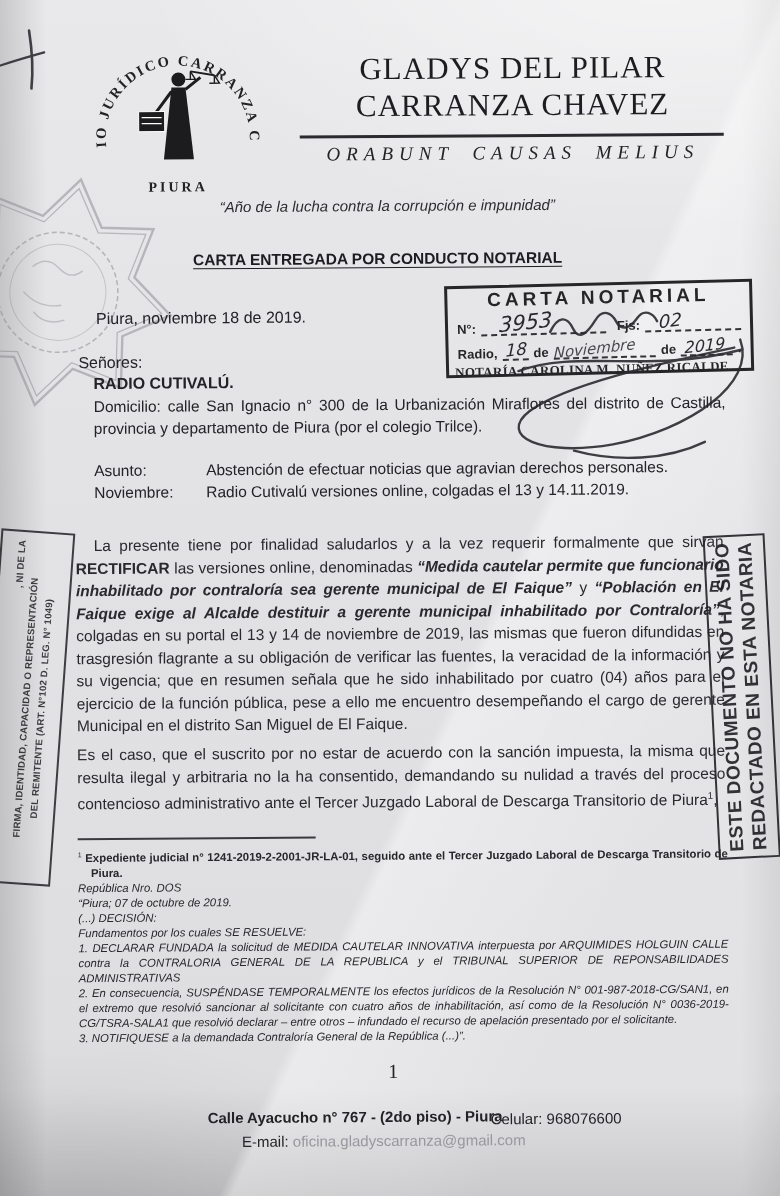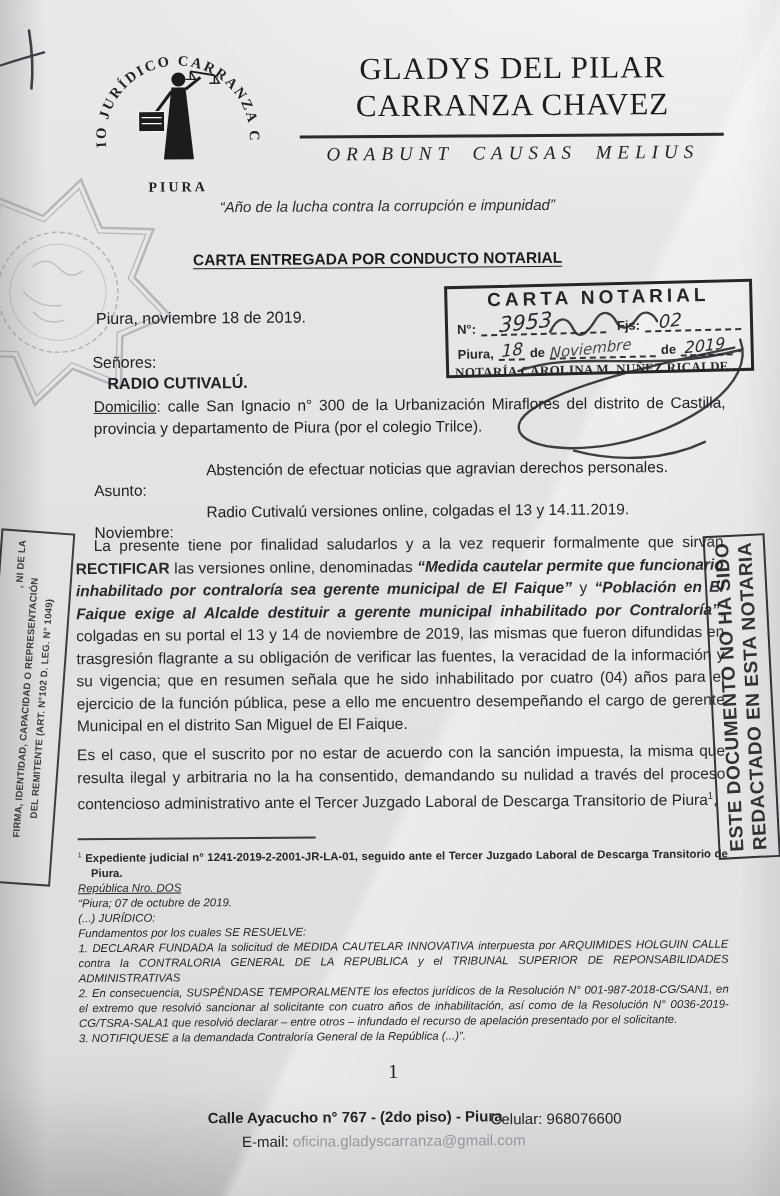"Señores:" .salutation { left: 94px -> 80px }
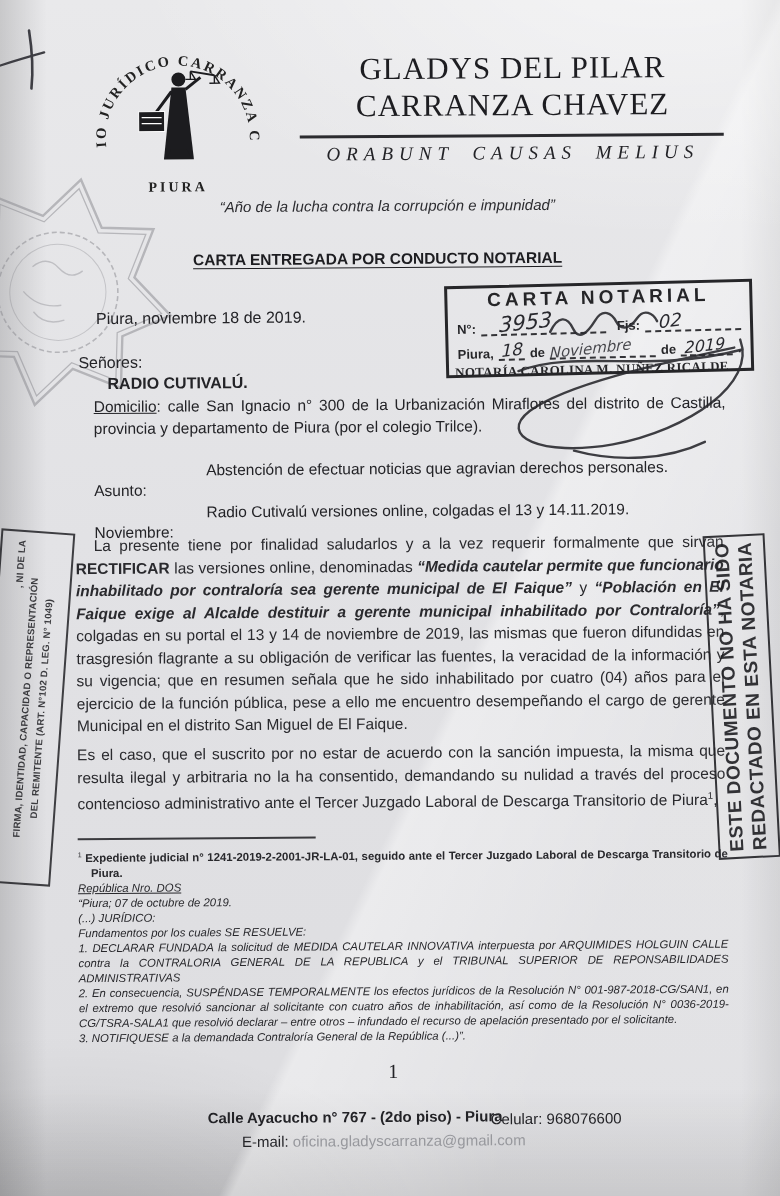"Piura," span { text: Piura -> Radio }
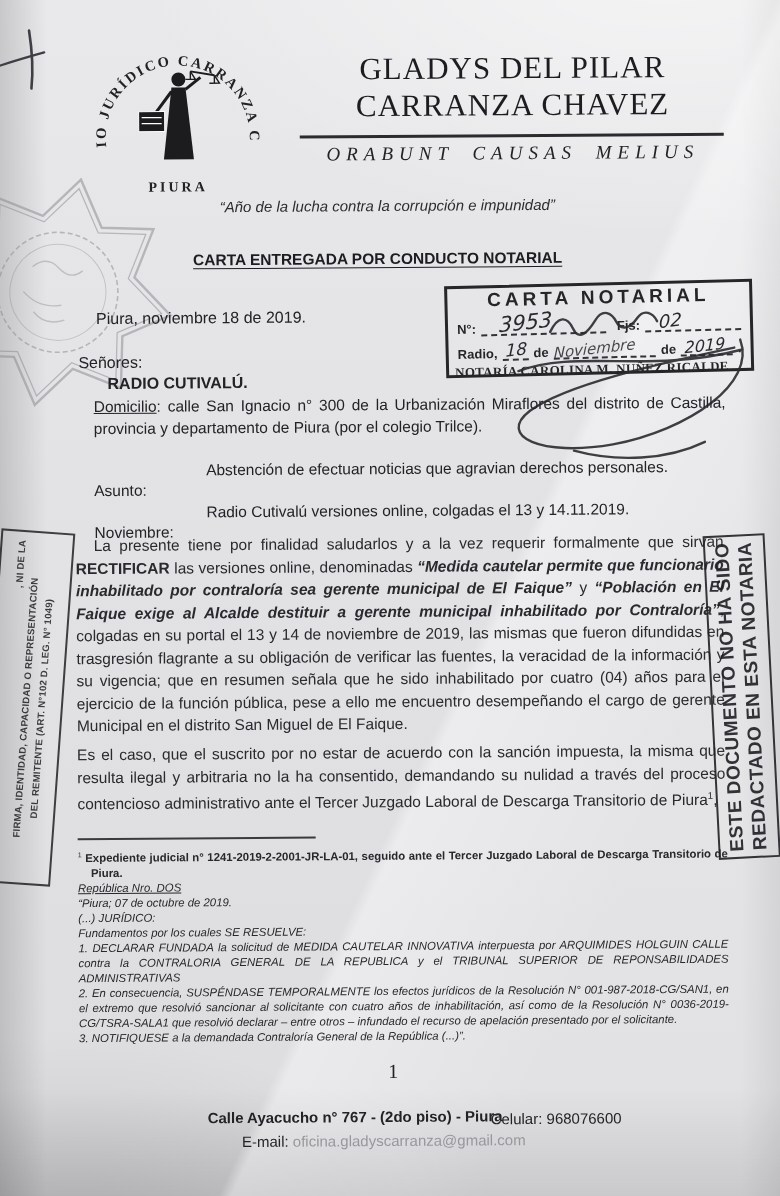"RADIO CUTIVALÚ." .recipient-name { margin-left: 14px -> none }
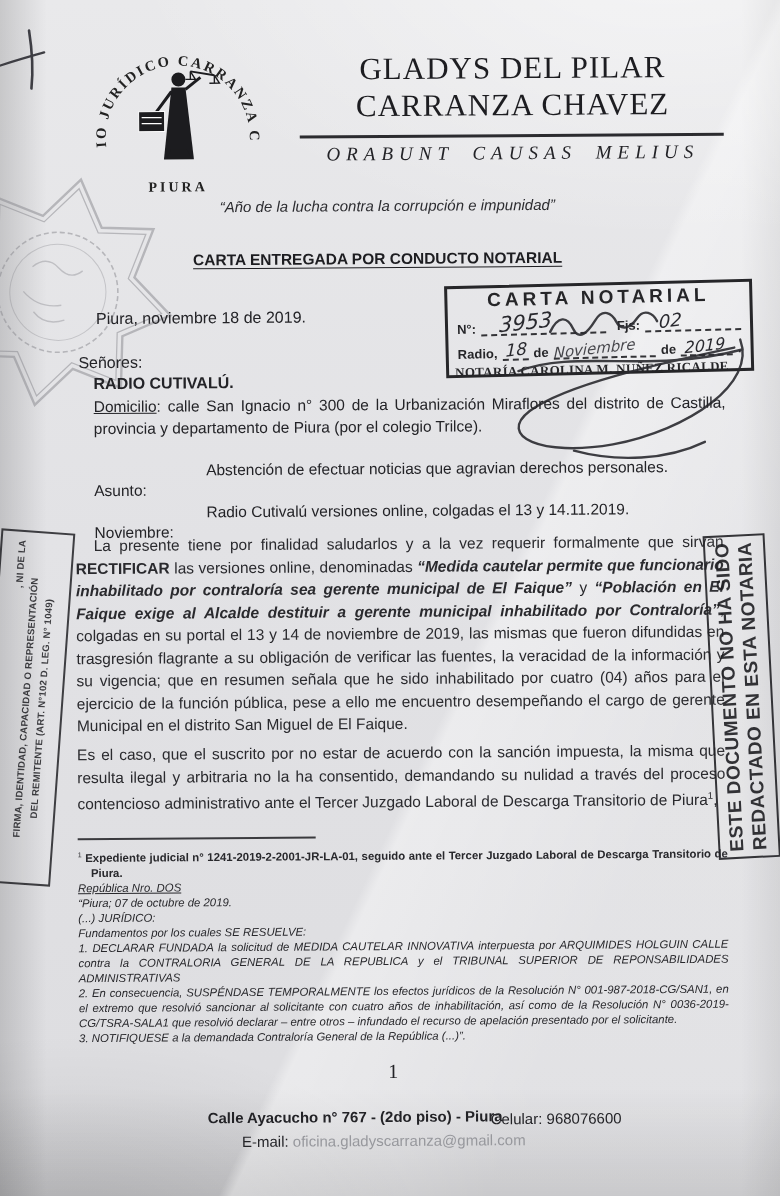"Domicilio" .u { text-decoration: underline -> none }
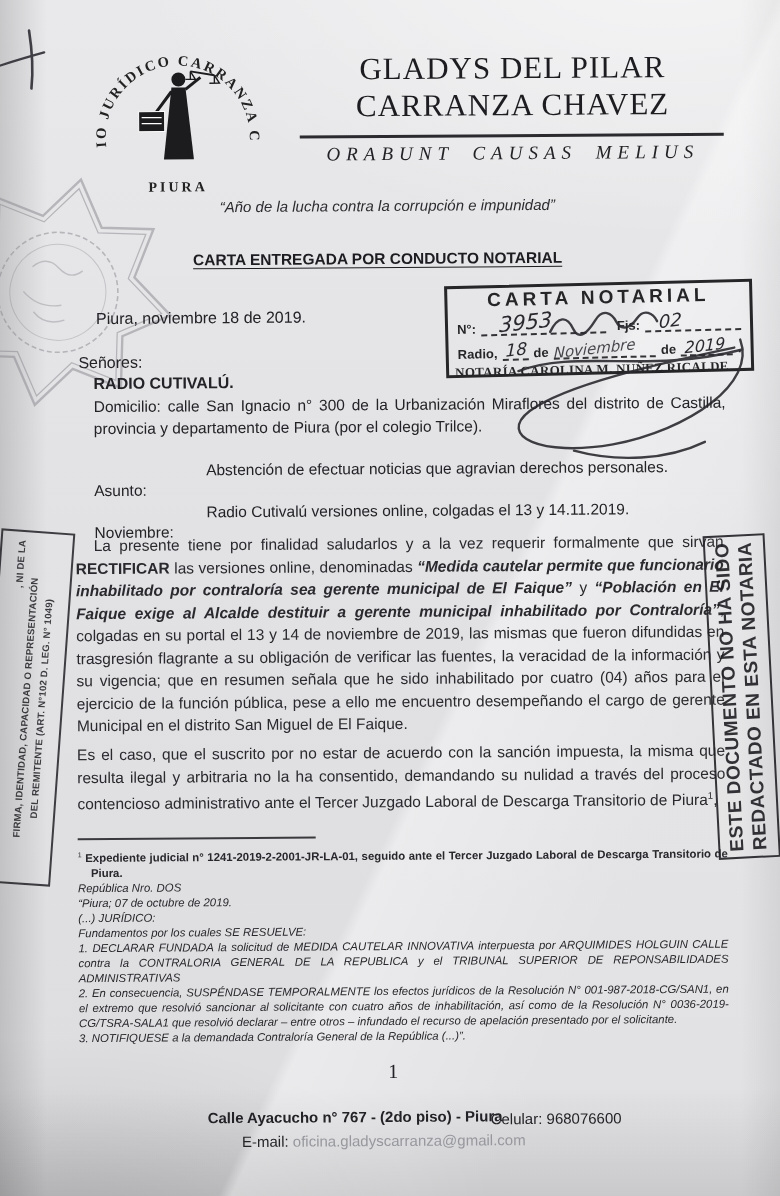"Asunto:" .meta-label { margin-top: 20px -> none }
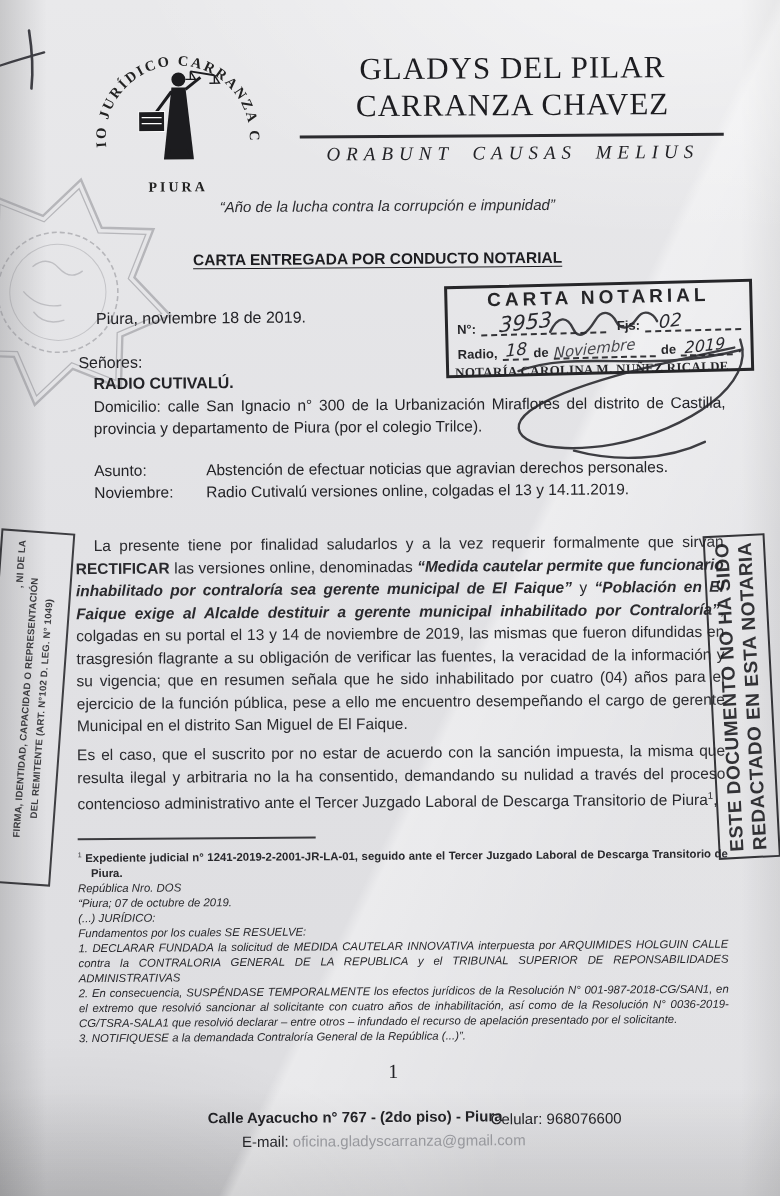"(...) JURÍDICO:" span.i { text: JURÍDICO -> DECISIÓN }
